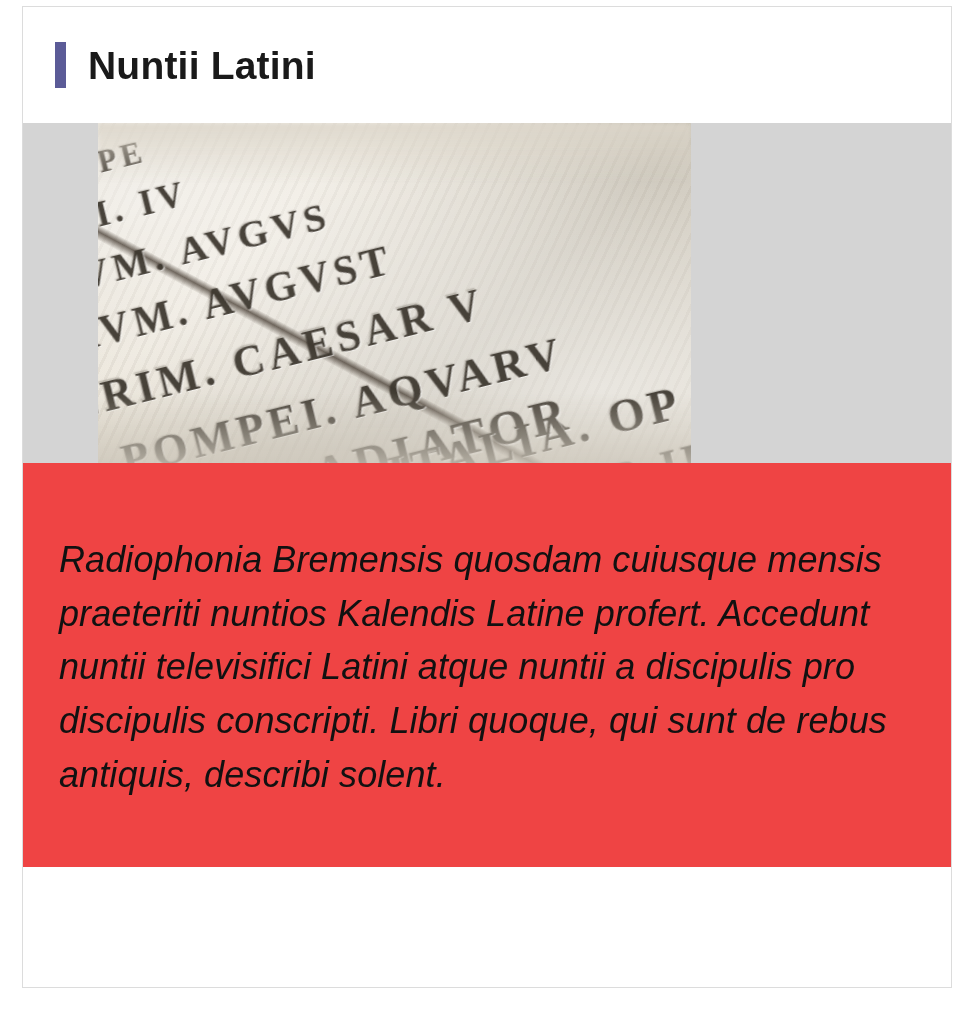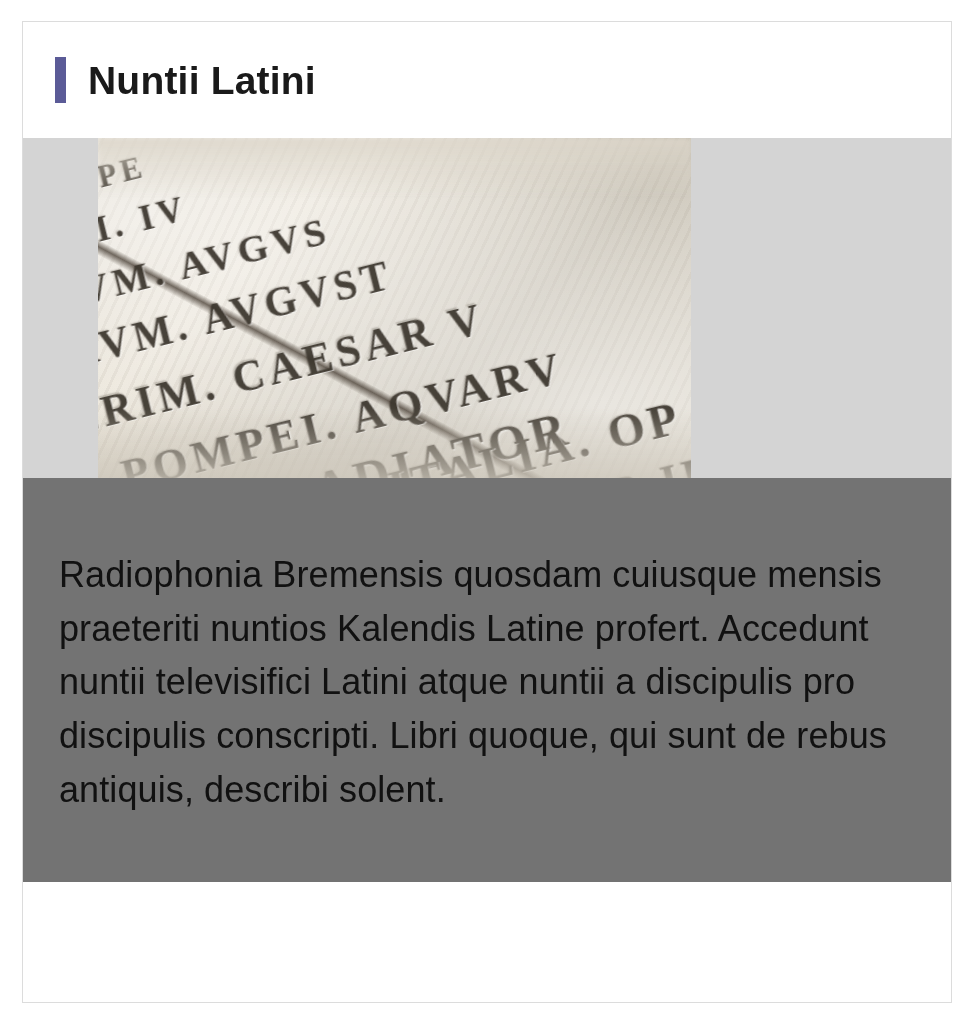"Nuntii Latini" .card { top: 21px -> 6px }
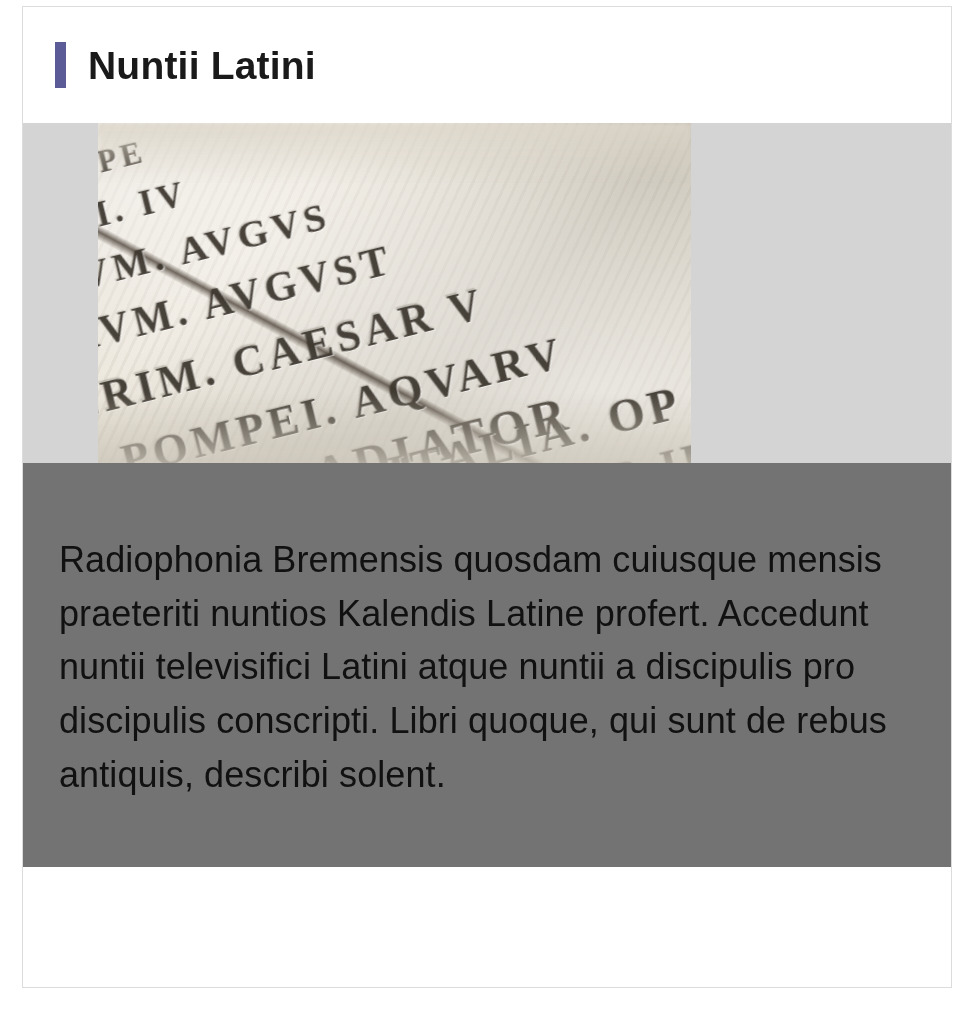"Radiophonia Bremensis quosdam cuiusque" .card-body { background: #737373 -> #ef4444; font-style: none -> italic }
